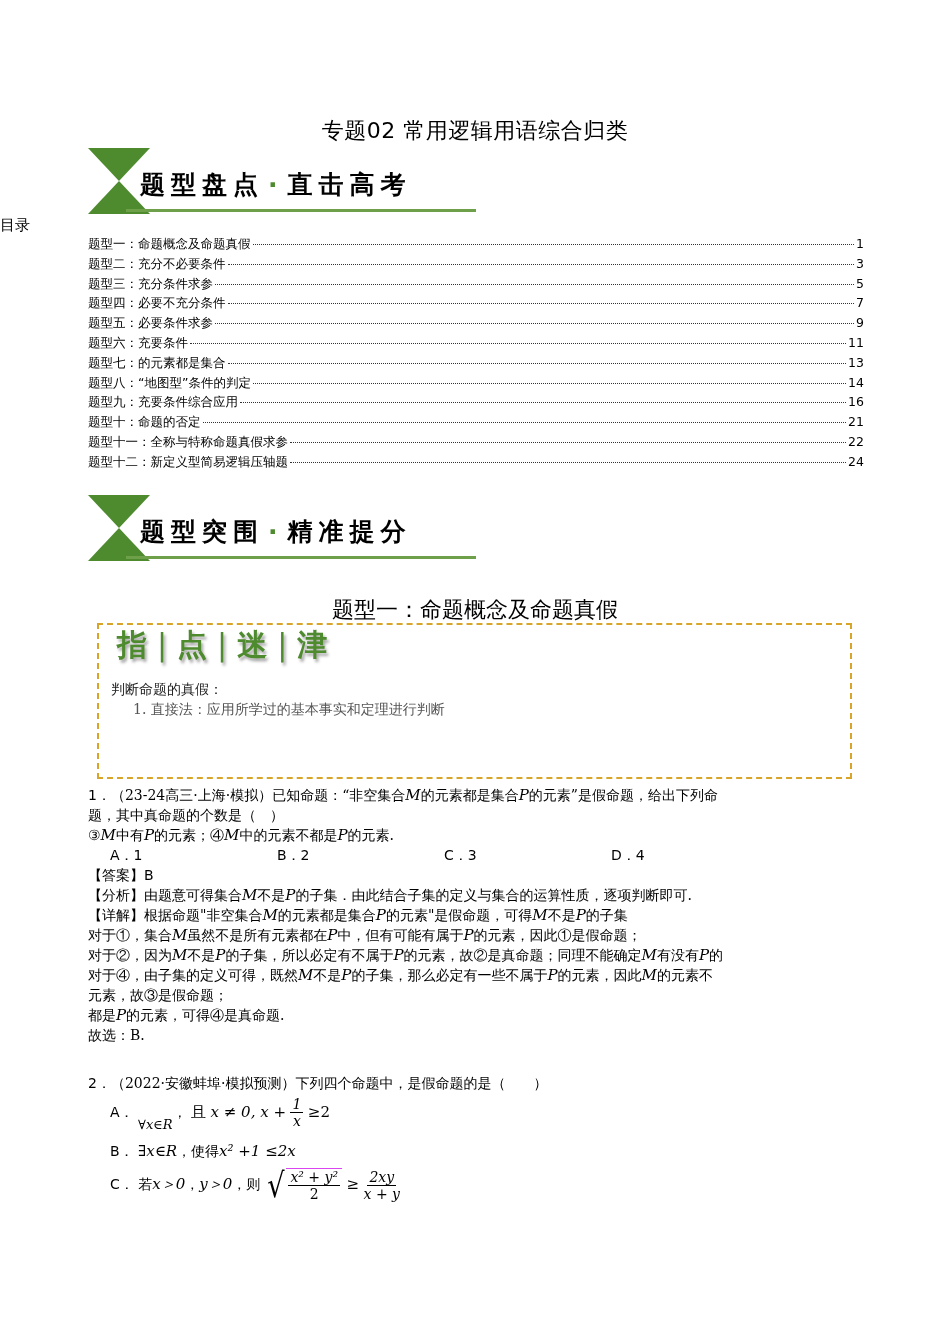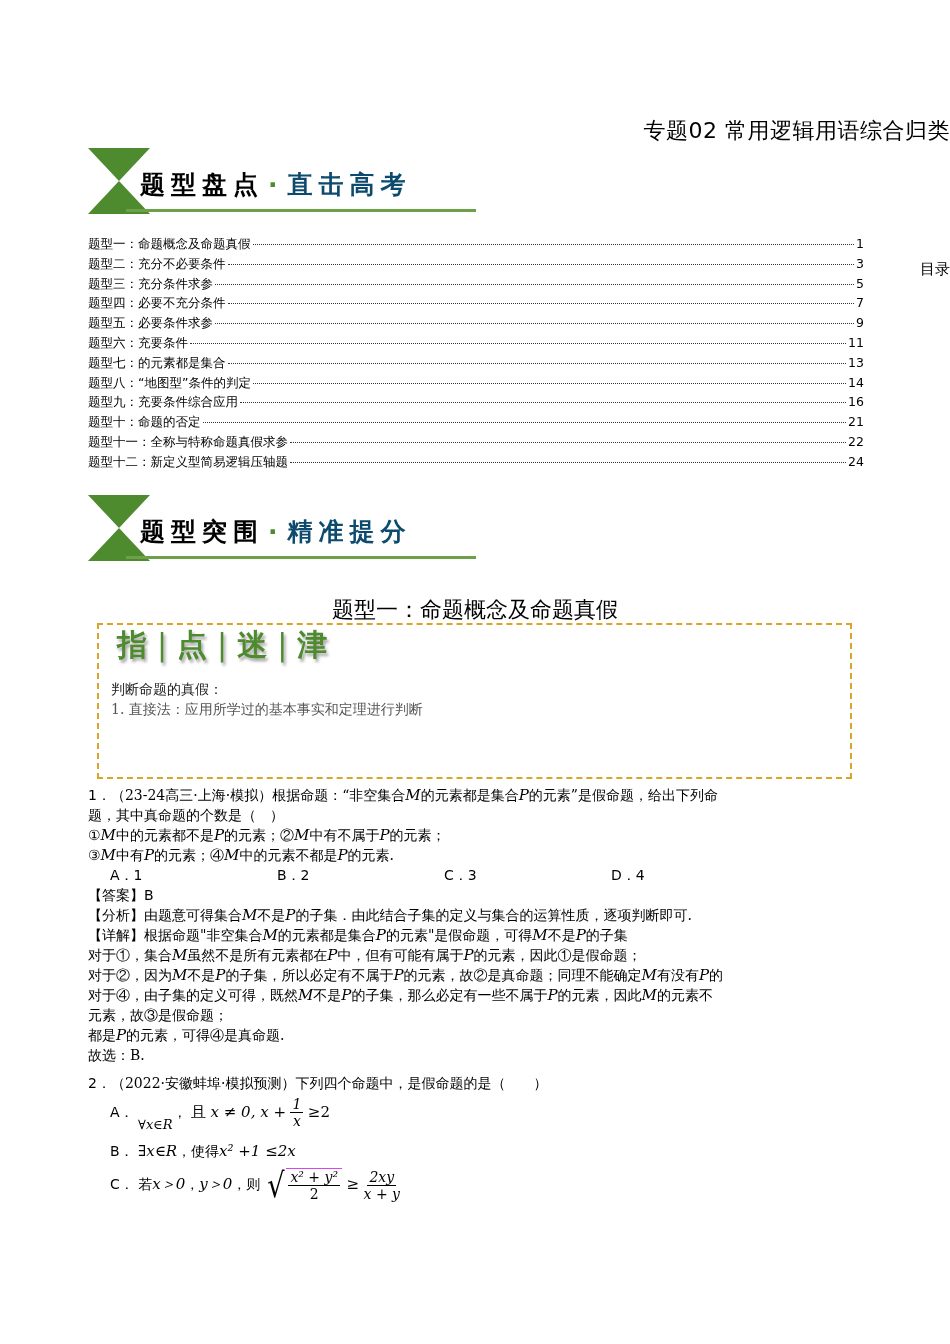"专题02 常用逻辑用语综合归类" .doc-title { text-align: right -> center }
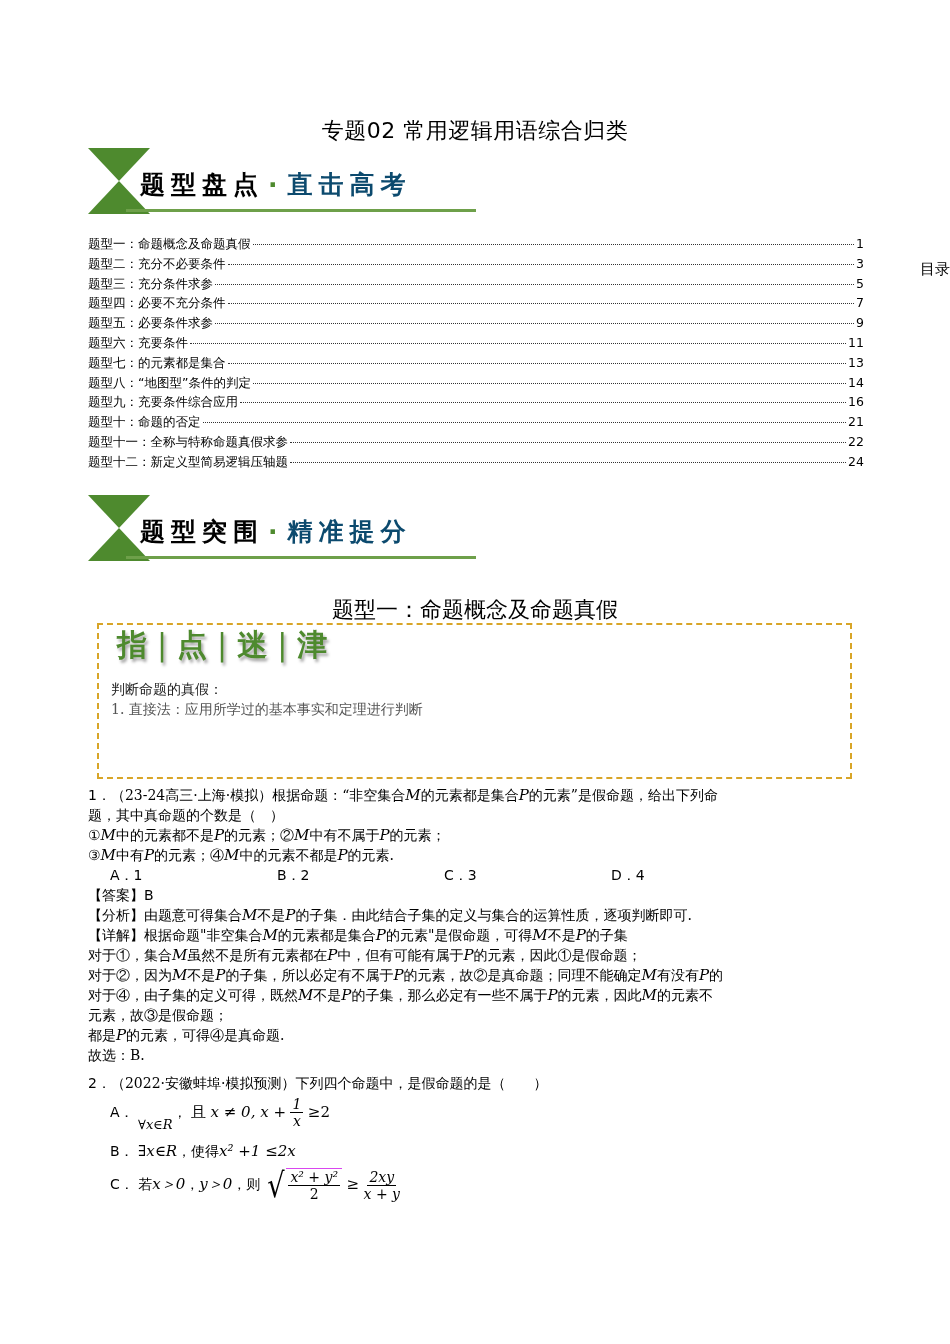"直击高考" .banner .red { color: #0c4a6e -> #000000 }
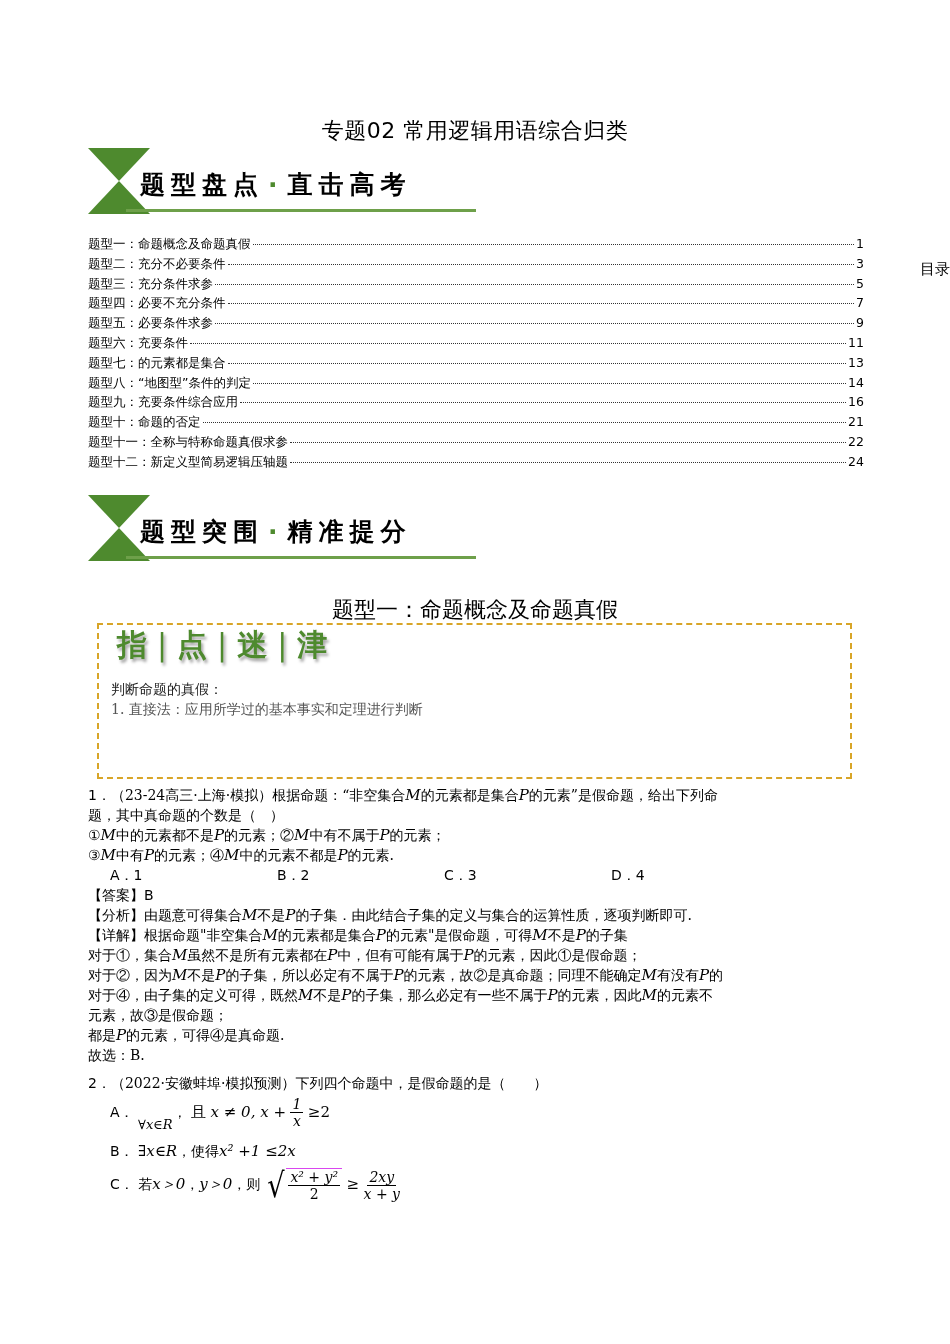"目录" .toc-heading { margin-top: 44px -> none; text-align: right -> left }
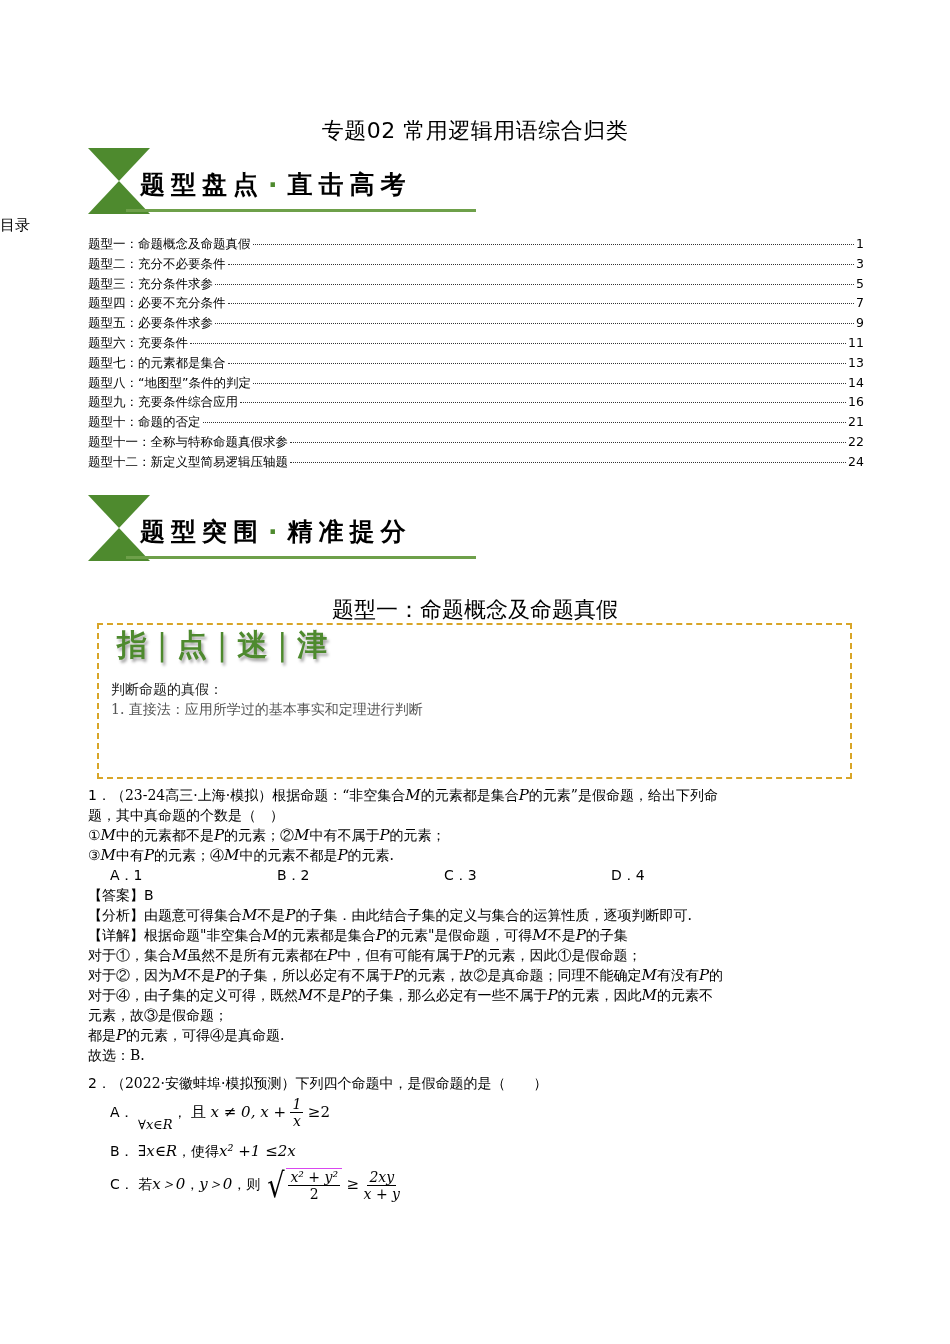"1. 直接法：应用所学过的基本事实和定理进行判断" .tip-lines .sub { margin-left: none -> 22px }
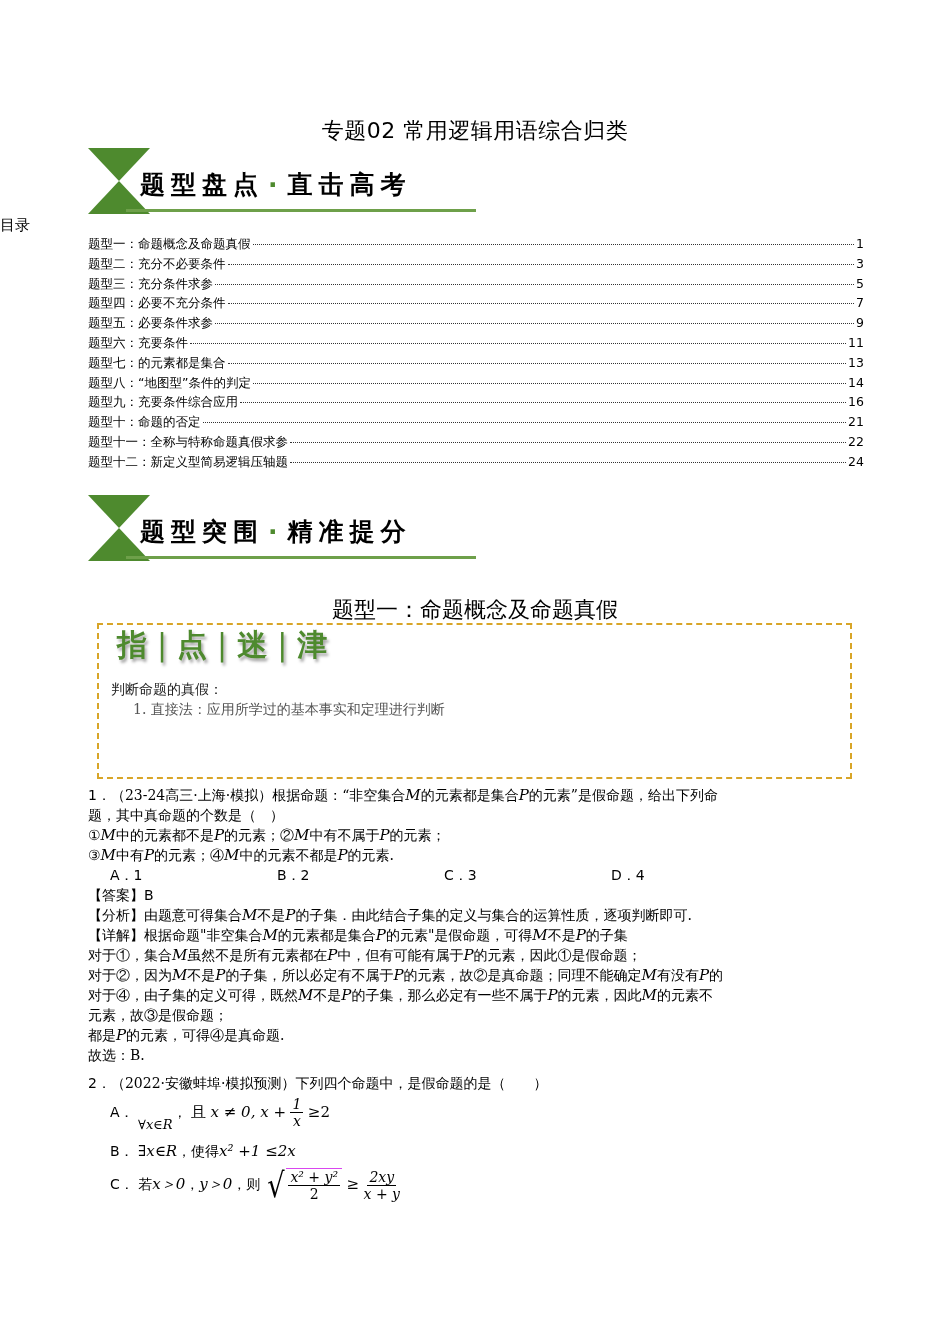"根据命题：“非空集合" span { text: 根据 -> 已知 }
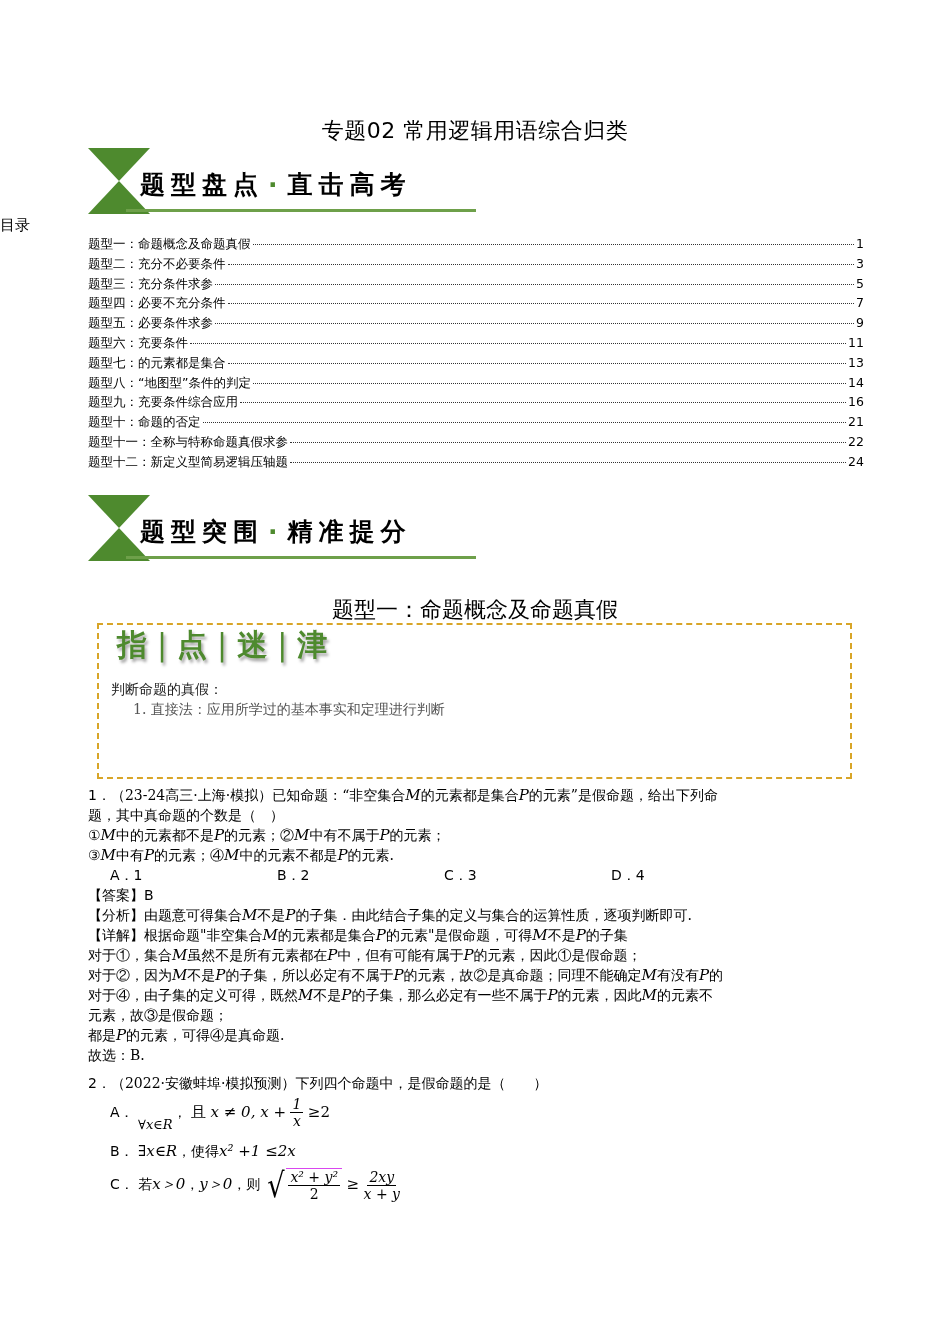"①M中的元素都不是P的元素；②M中有不属于P的元素；" div { html: <div> <span>①</span><span>M</span><span>中的元素都不是</span><span>P</span><span>的元素；②</span><span>M</span><span>中有不属于</span><span>P</span><span>的元素；</span> </div> -> none }
